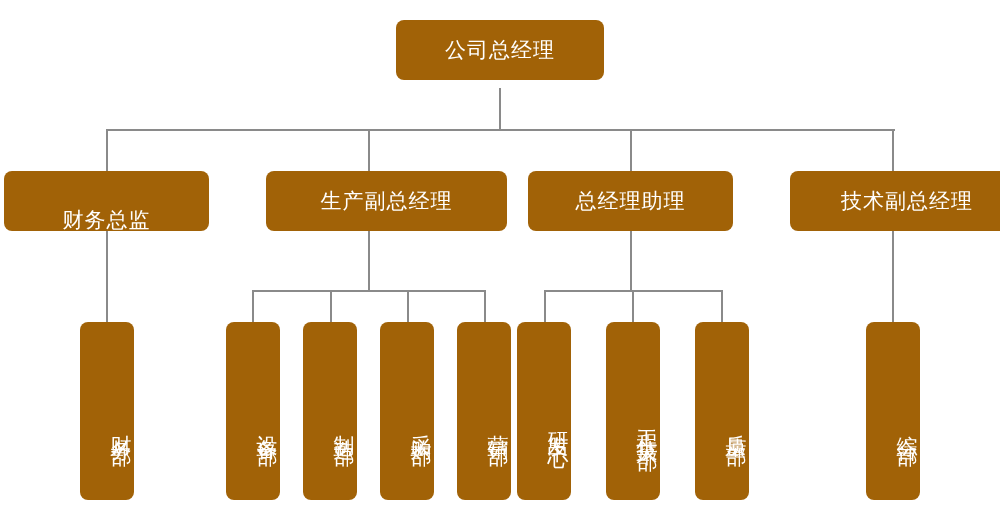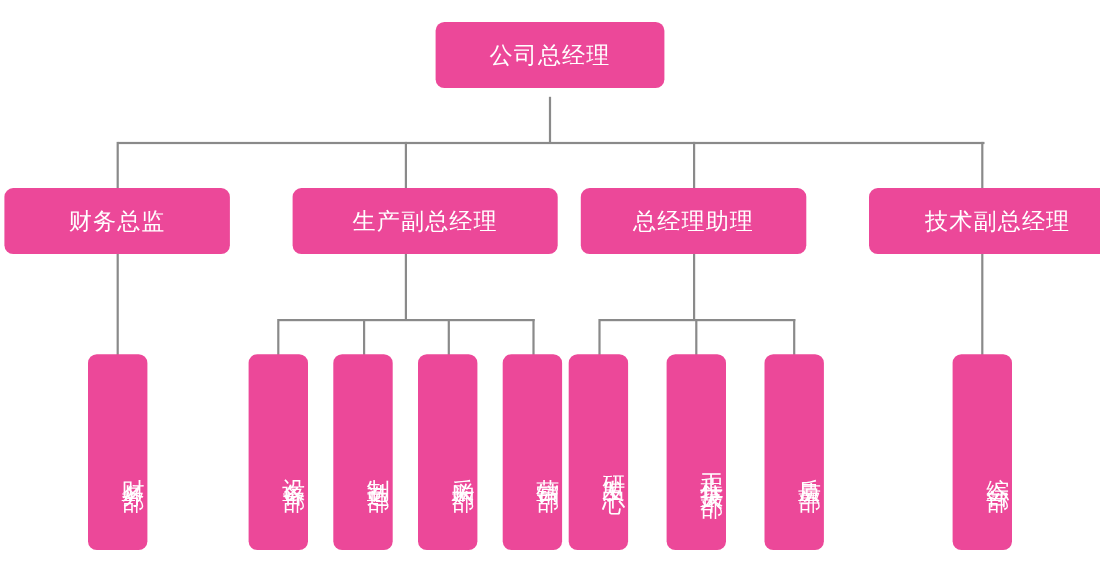"公司总经理" .node { background: #ec4899 -> #a16207 }
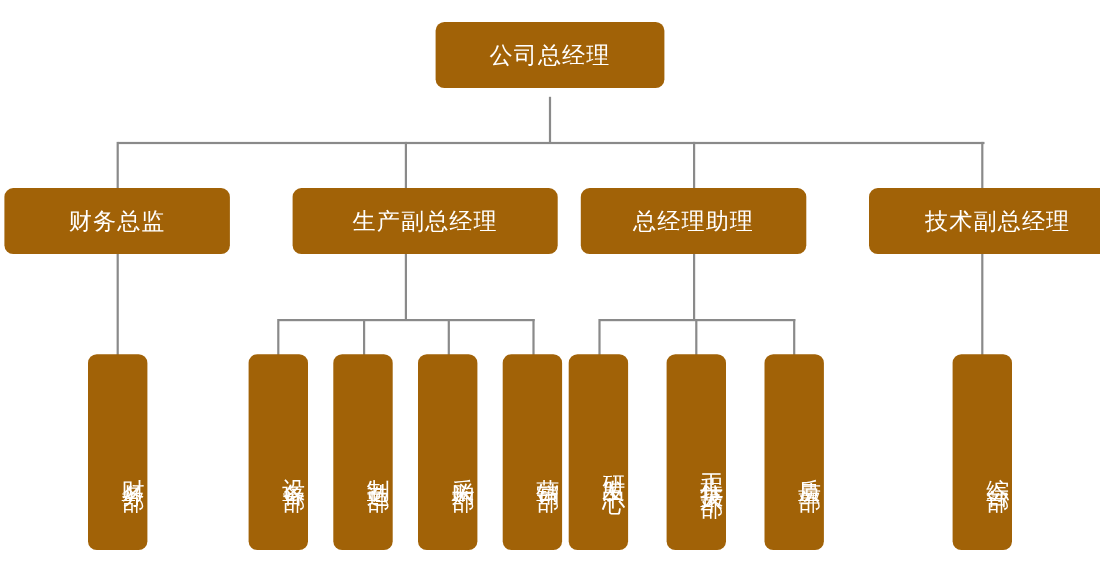"财务总监" div.node { align-items: none -> flex-end }
